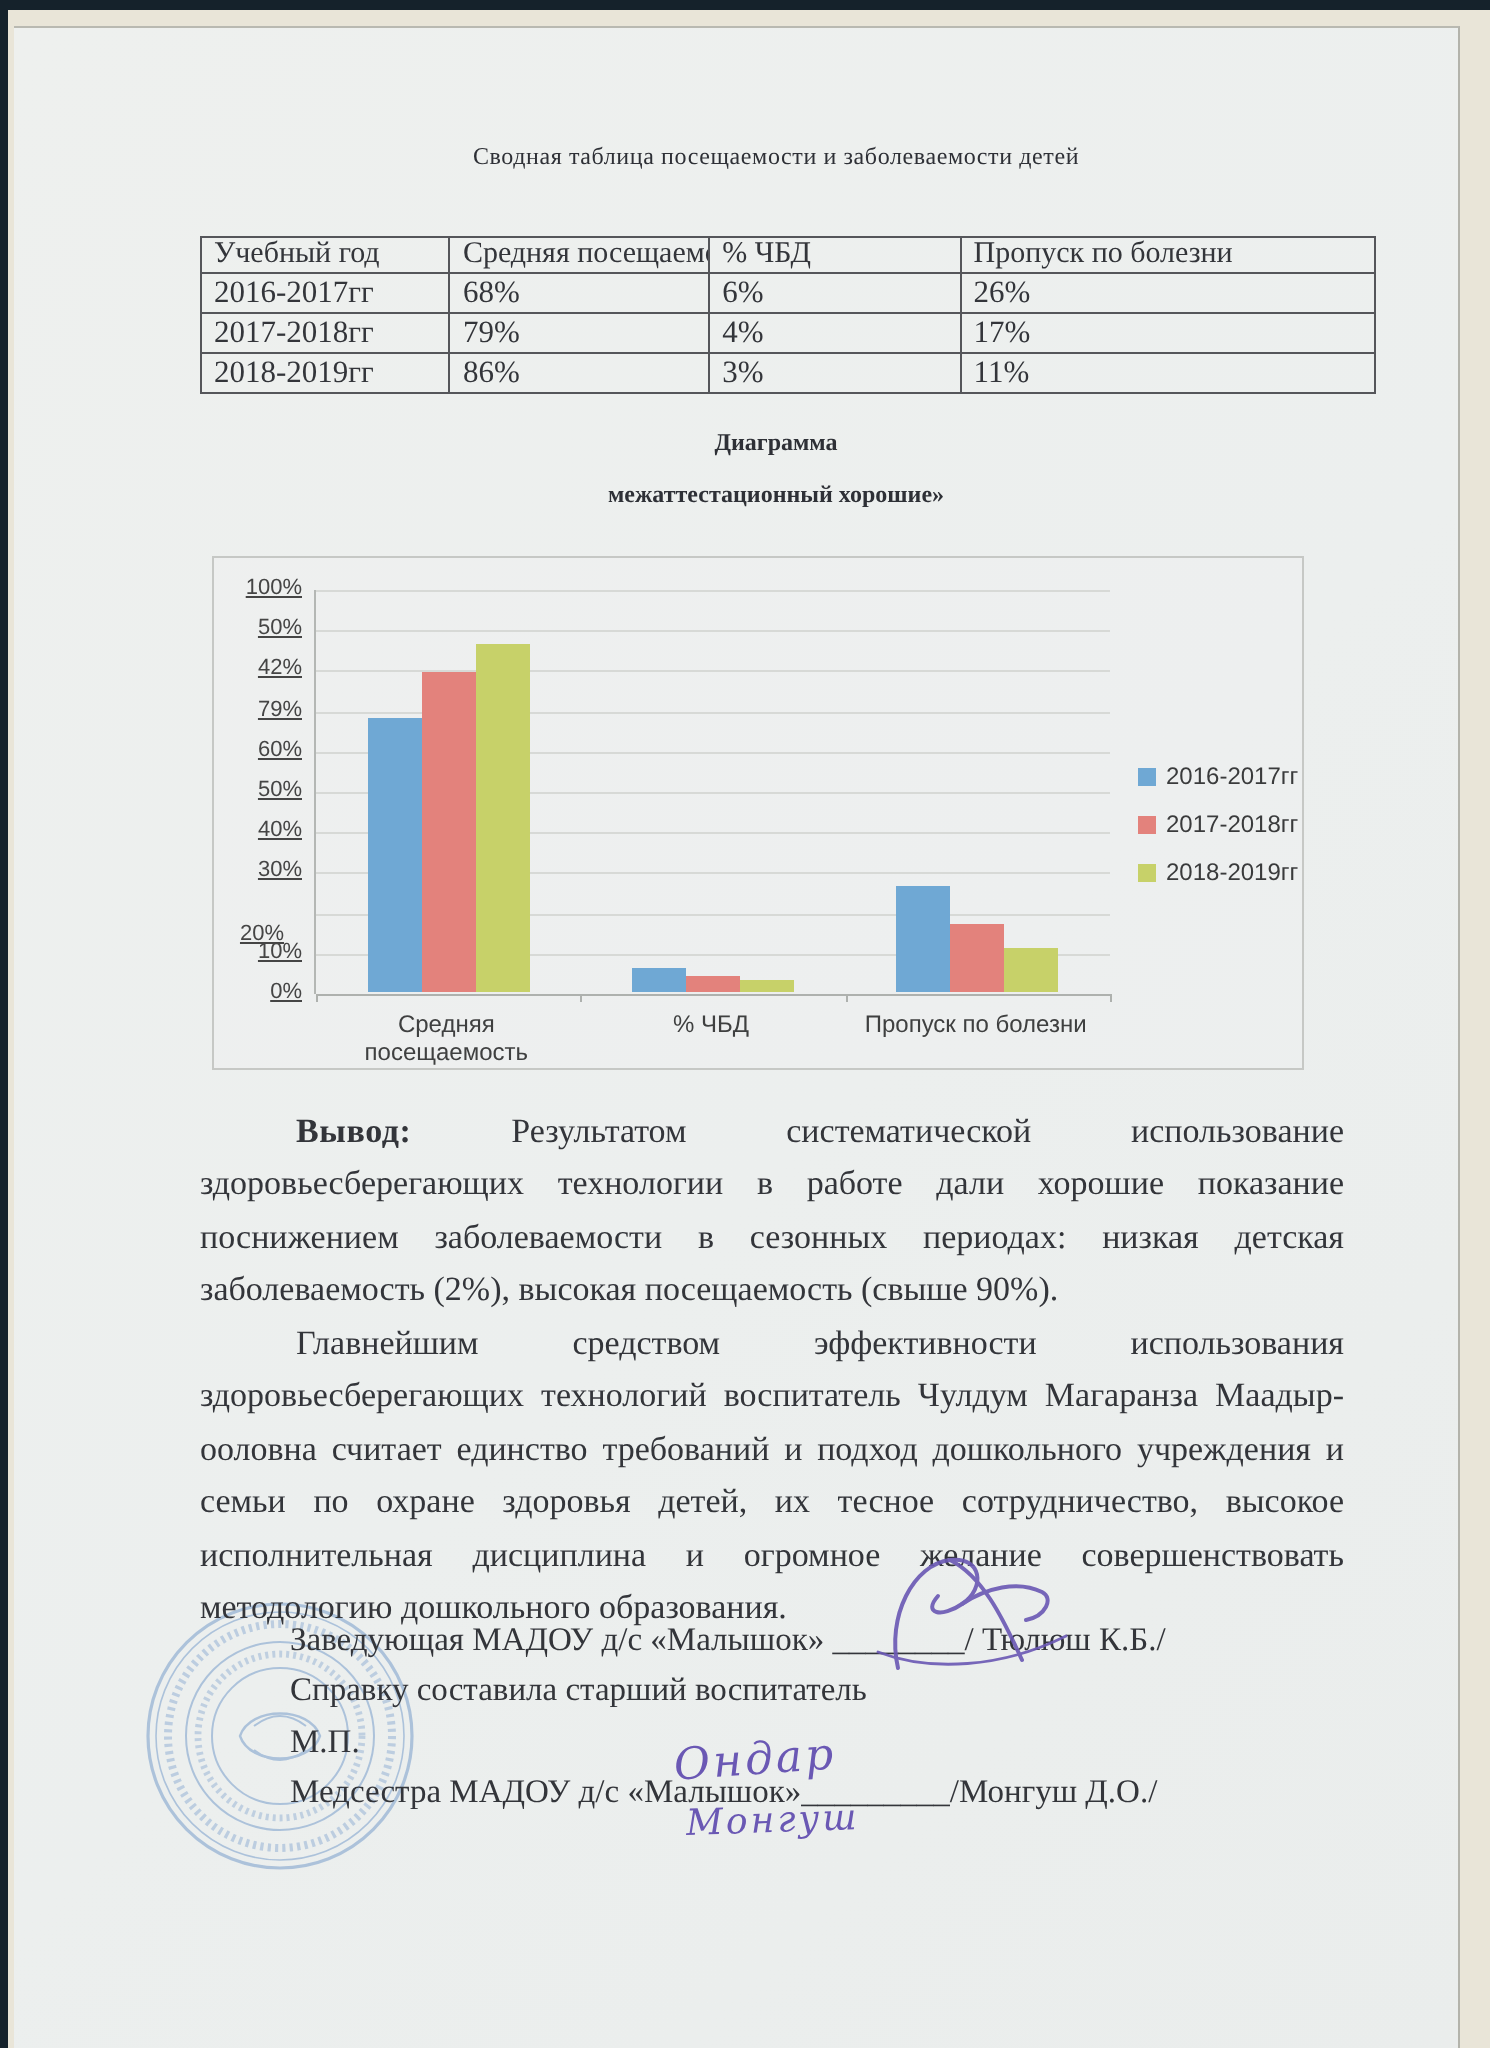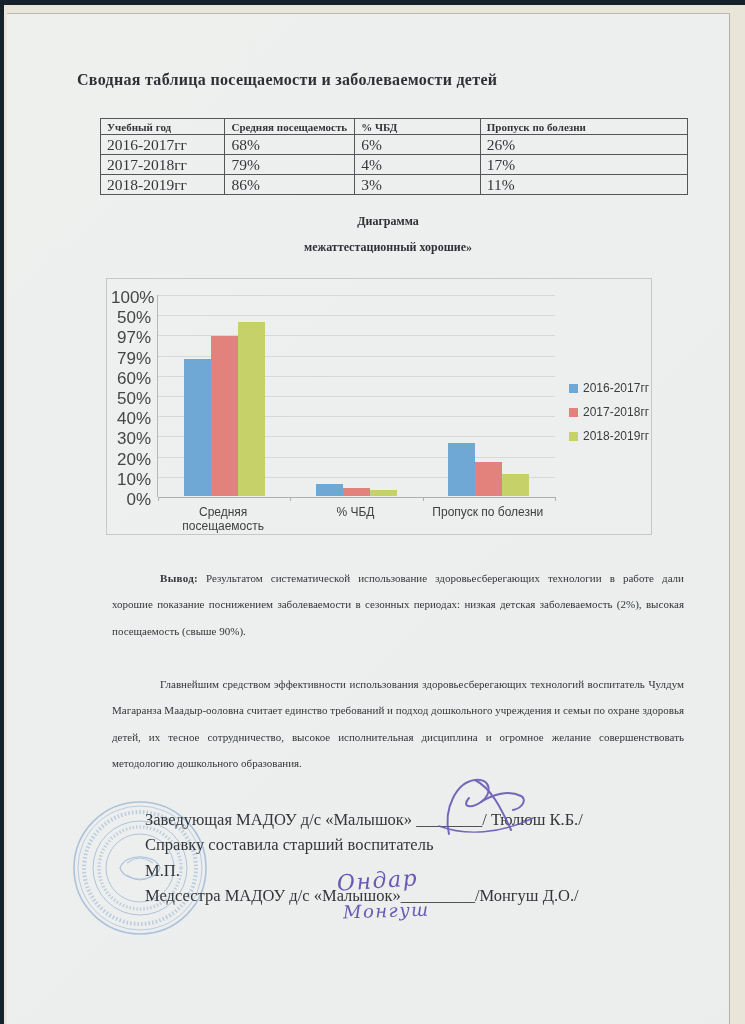"Сводная таблица посещаемости и" .doc-title { font-size: 16px -> 12px; font-weight: bold -> normal; text-align: none -> center }
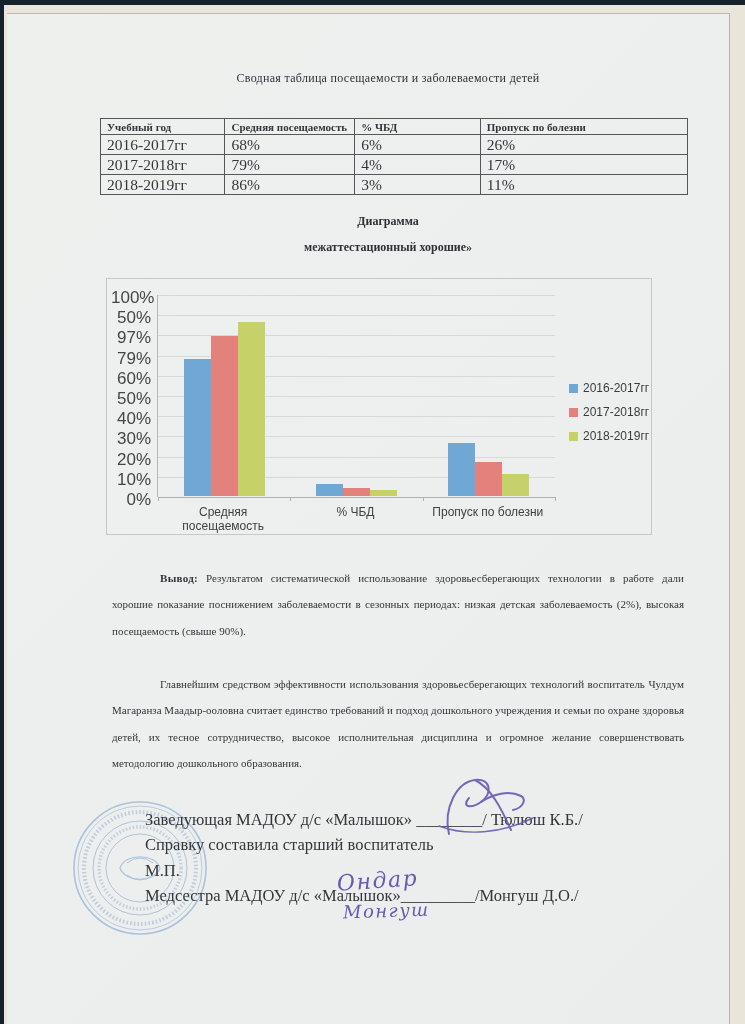"Учебный год" .summary-table th { font-size: 11px -> 15px; font-weight: bold -> normal }
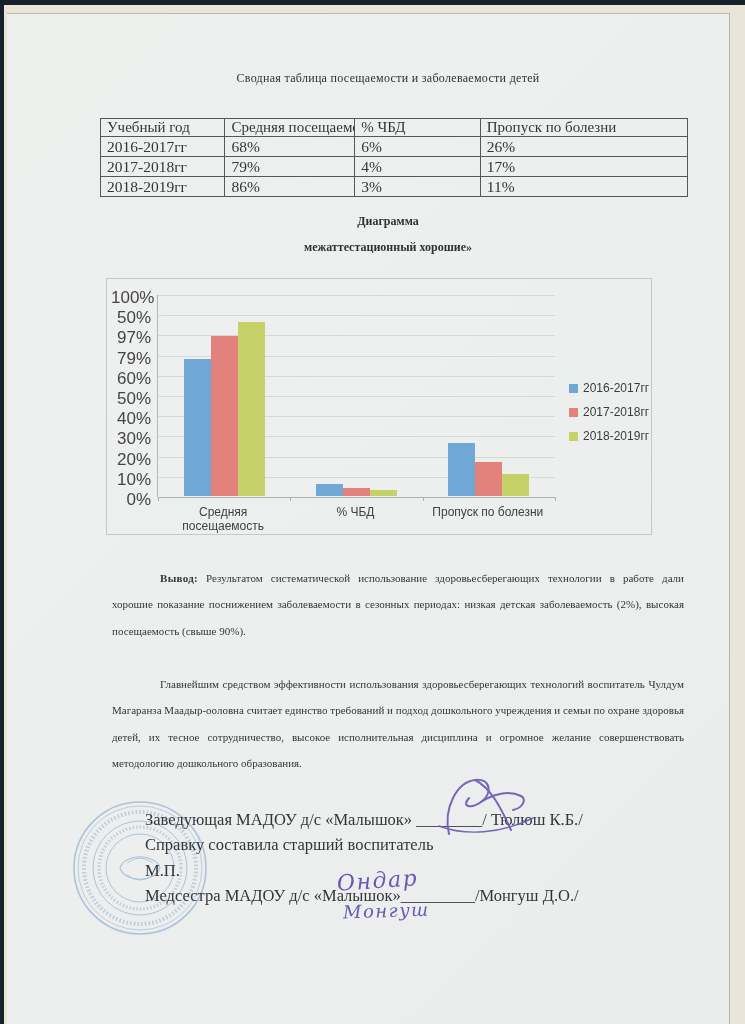"100%" .ytick { font-size: 17px -> 11px; text-decoration: none -> underline }
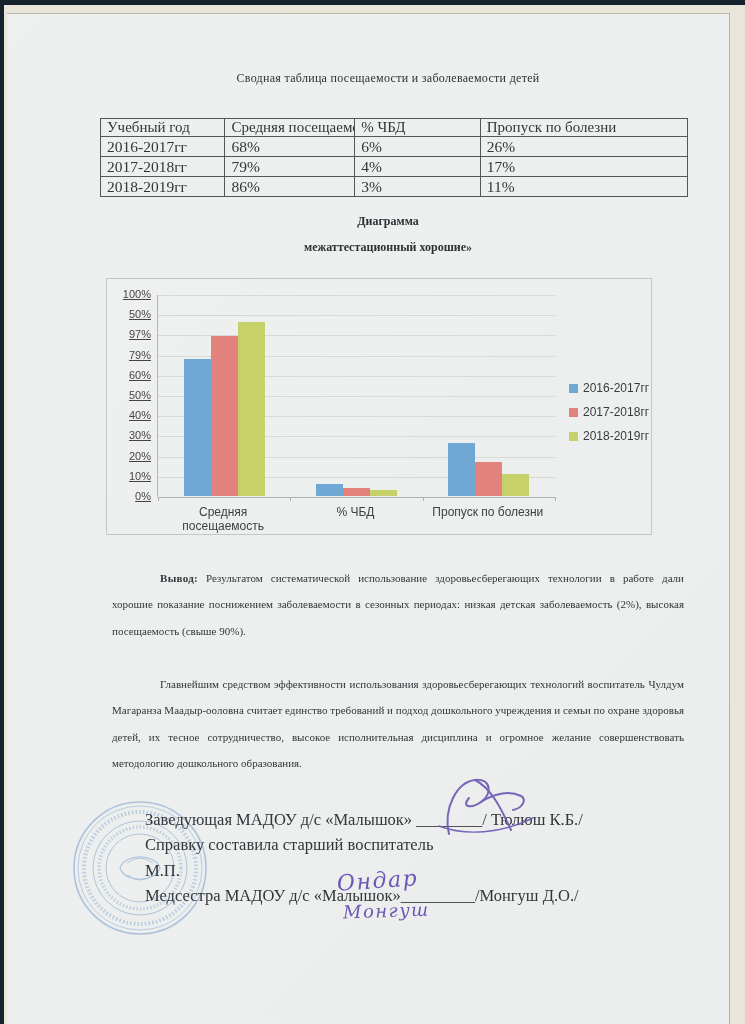"97%" div.ytick { text: 97% -> 42% }
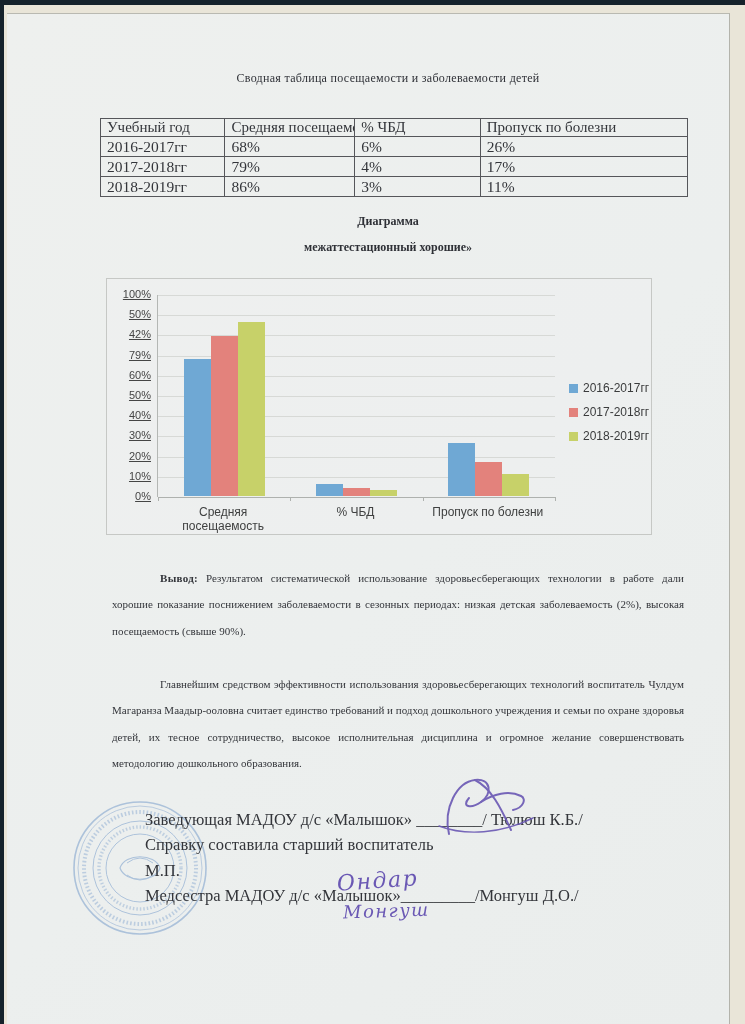"20%" div.ytick { text-align: none -> center; top: 171px -> 182px }
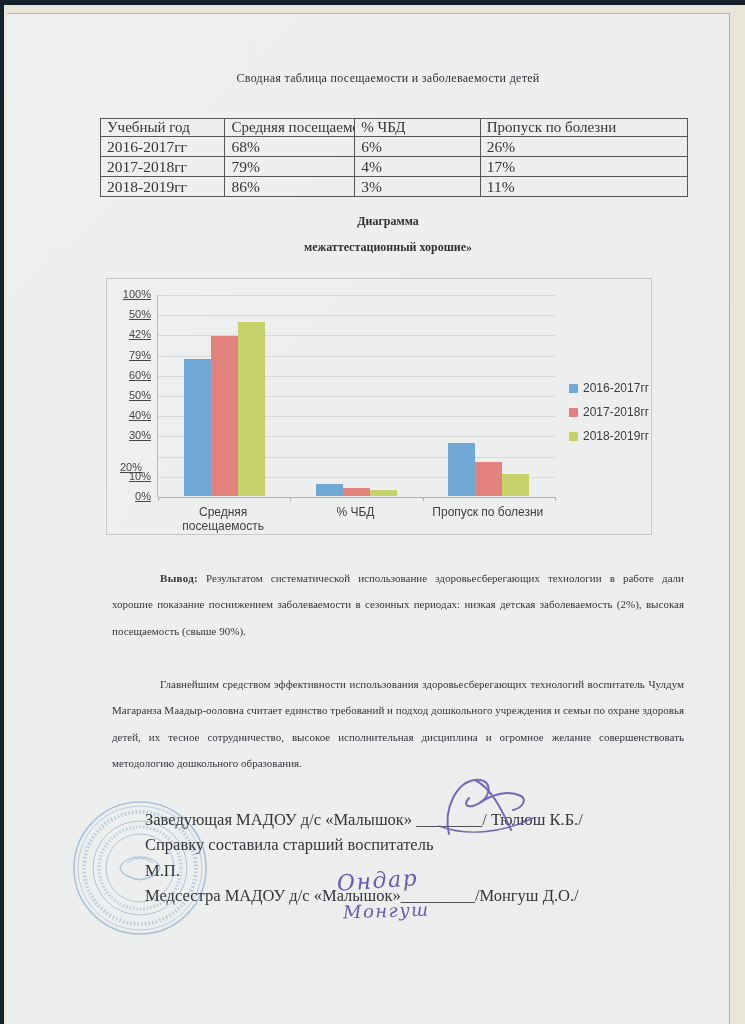"Вывод: Результатом систематической" .para { font-size: 11px -> 17px; margin: 12px -> 0 }
